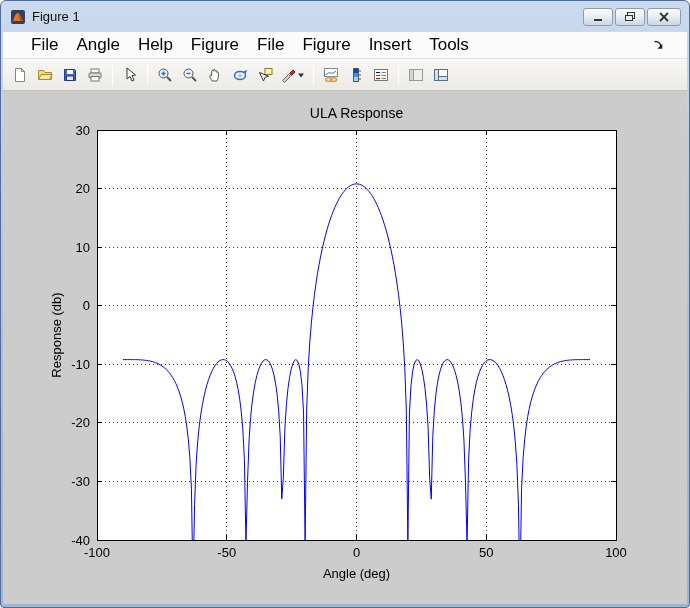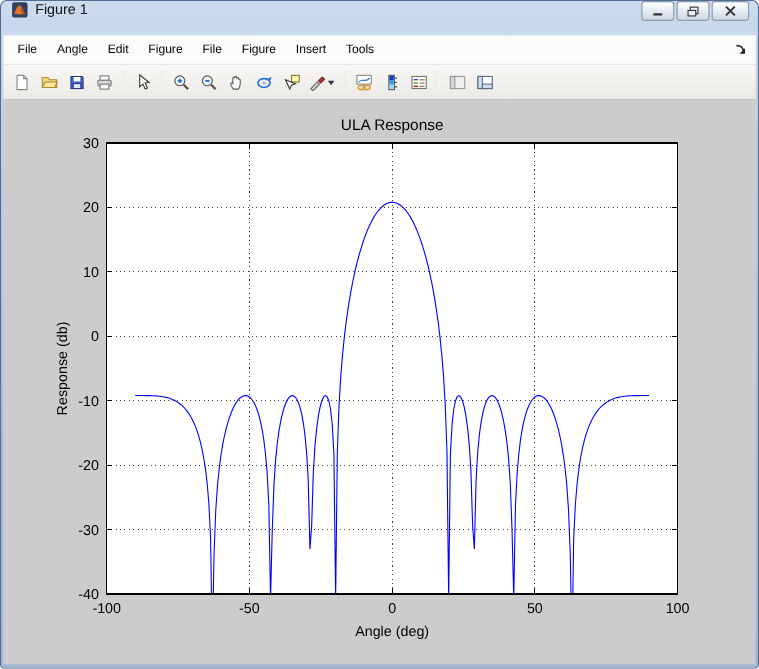"Figure 1" .titlebar { align-items: flex-start -> center }
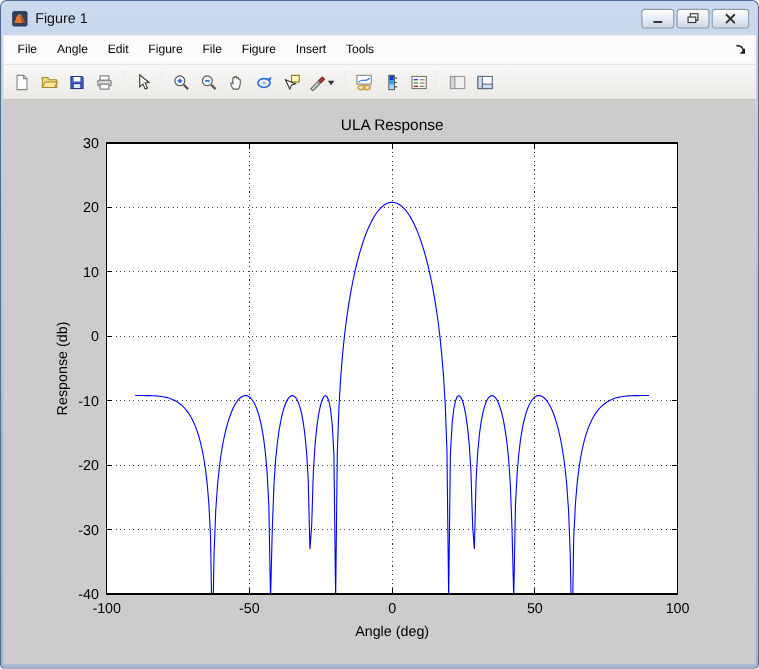"File" .menubar { font-size: 11px -> 17px; padding: 0 4px -> 0 19px }
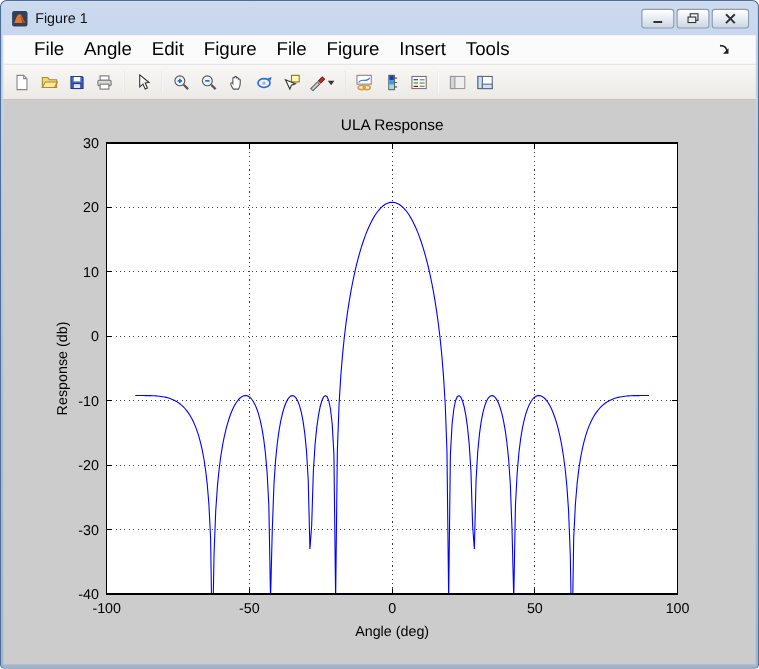"Edit" span.menu-item { text: Edit -> Help }
